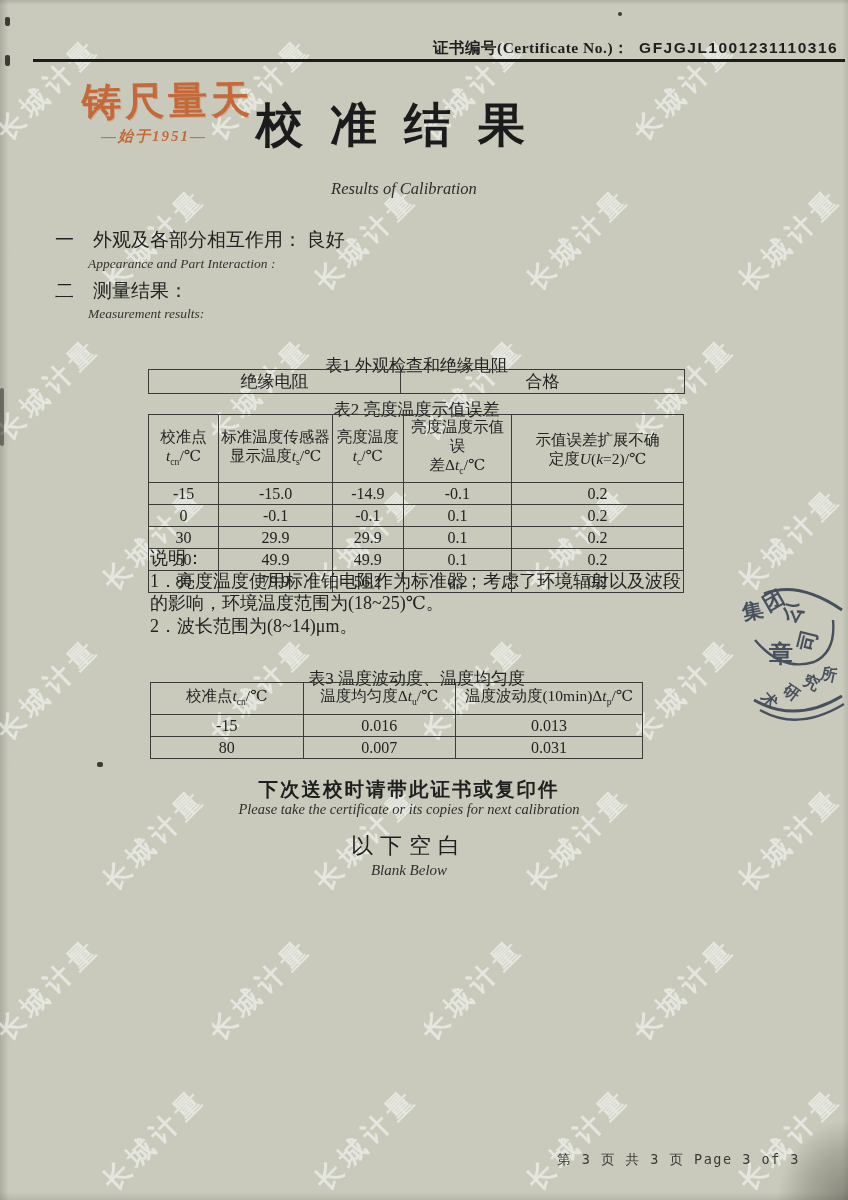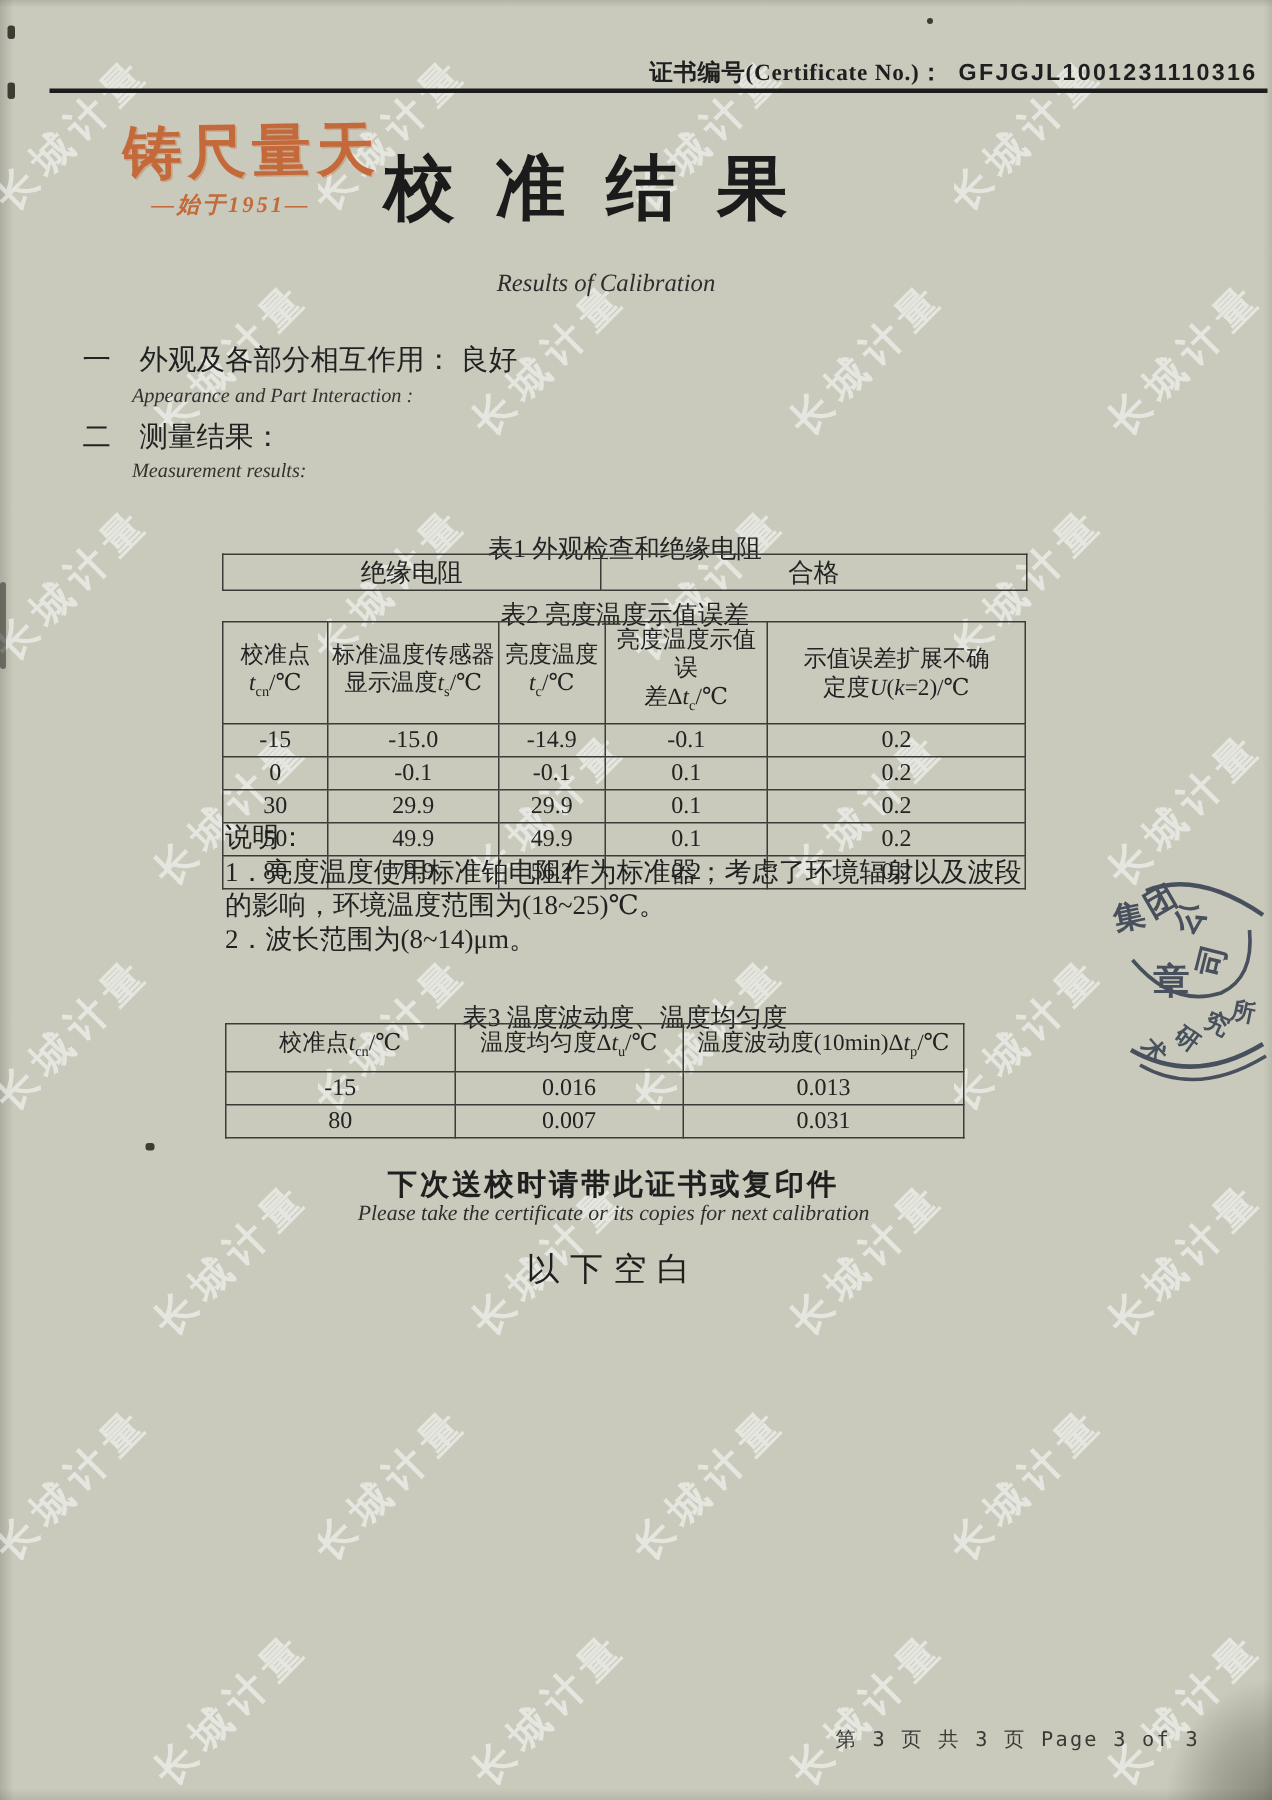"Blank Below" div.abs { html: none -> <div>Blank Below</div> }
